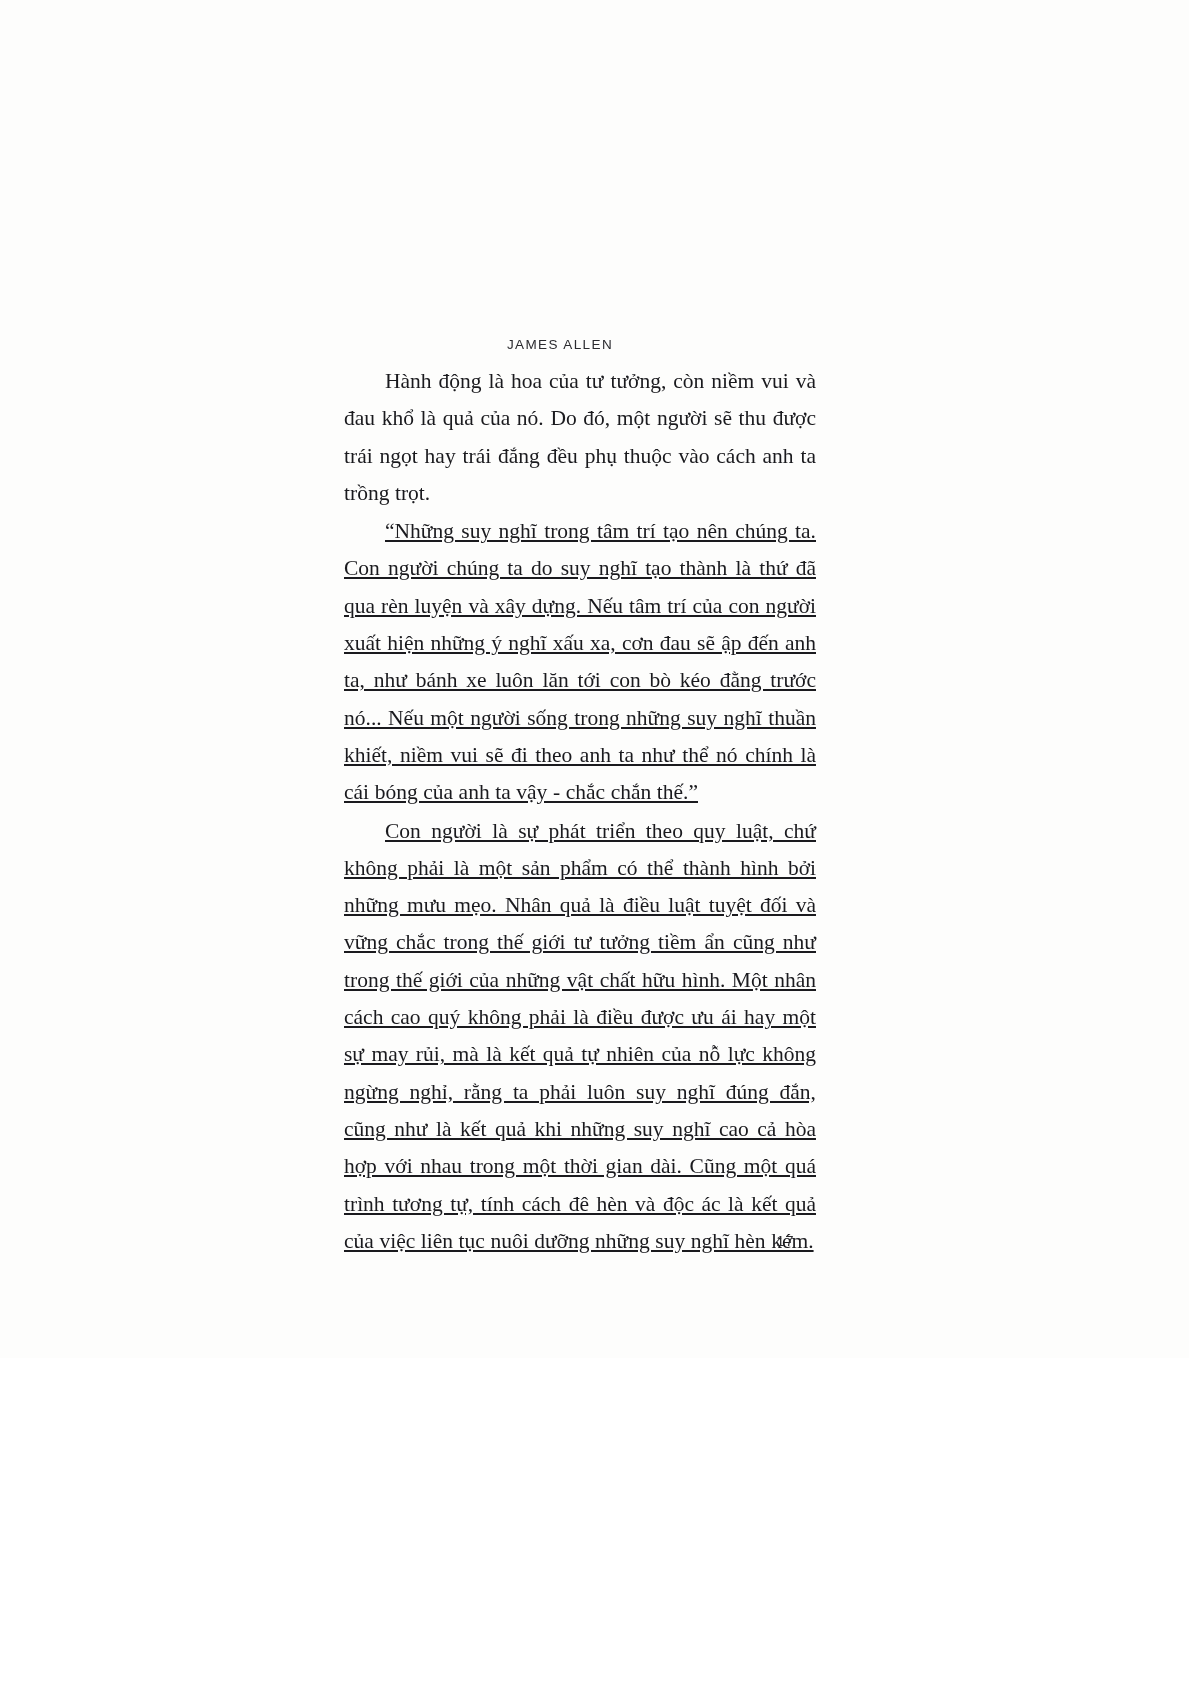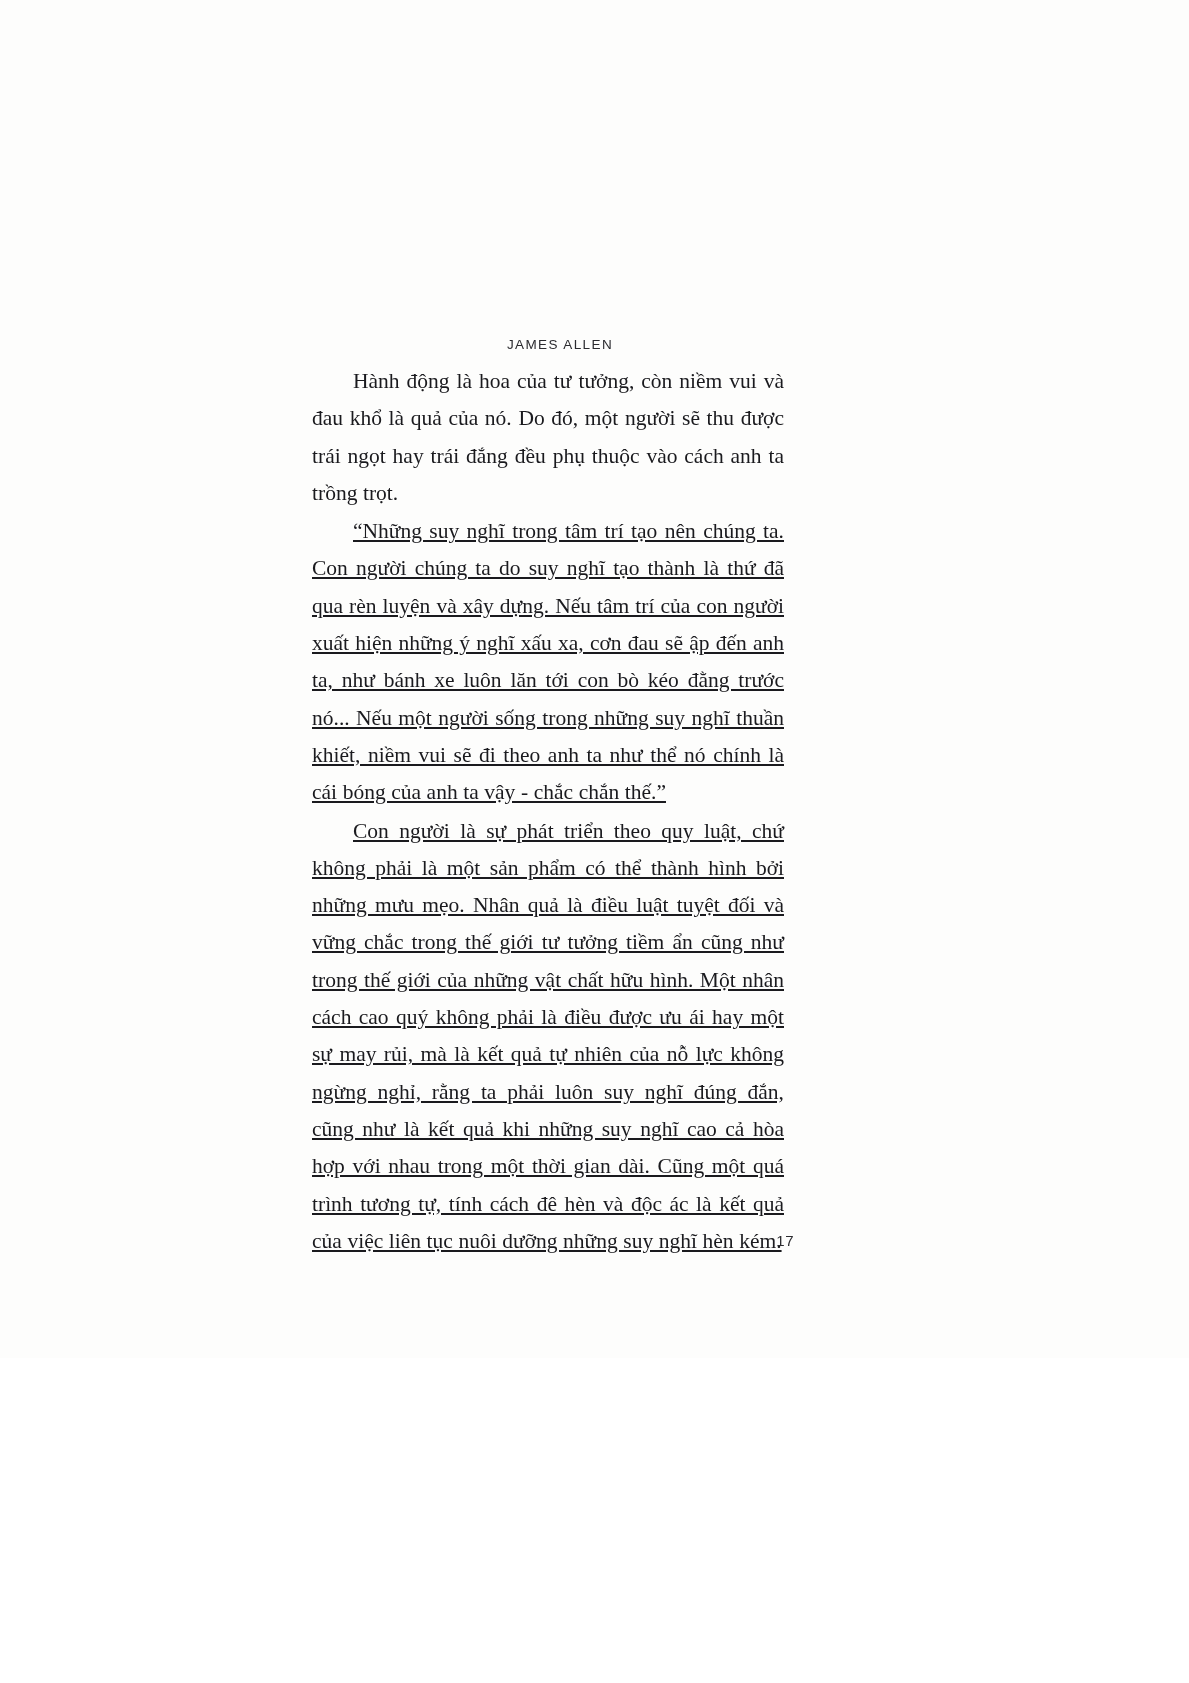"Hành động là hoa của" .textblock { left: 312px -> 344px }
